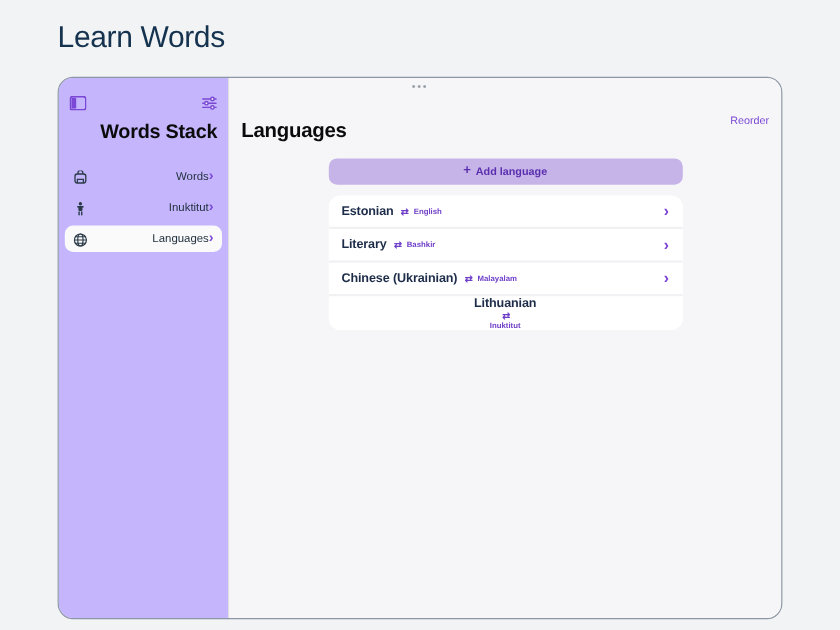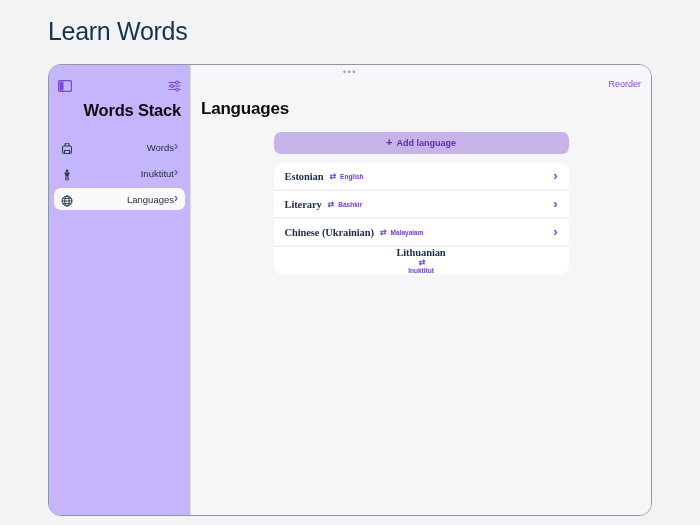"Reorder" .reorder-btn { top: 14px -> 30px }
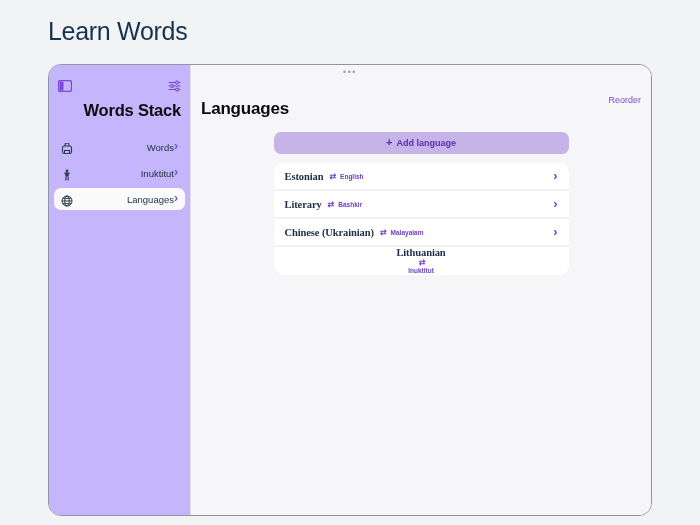"Estonian" .lang-name { font-family: Liberation Serif, serif -> none }
